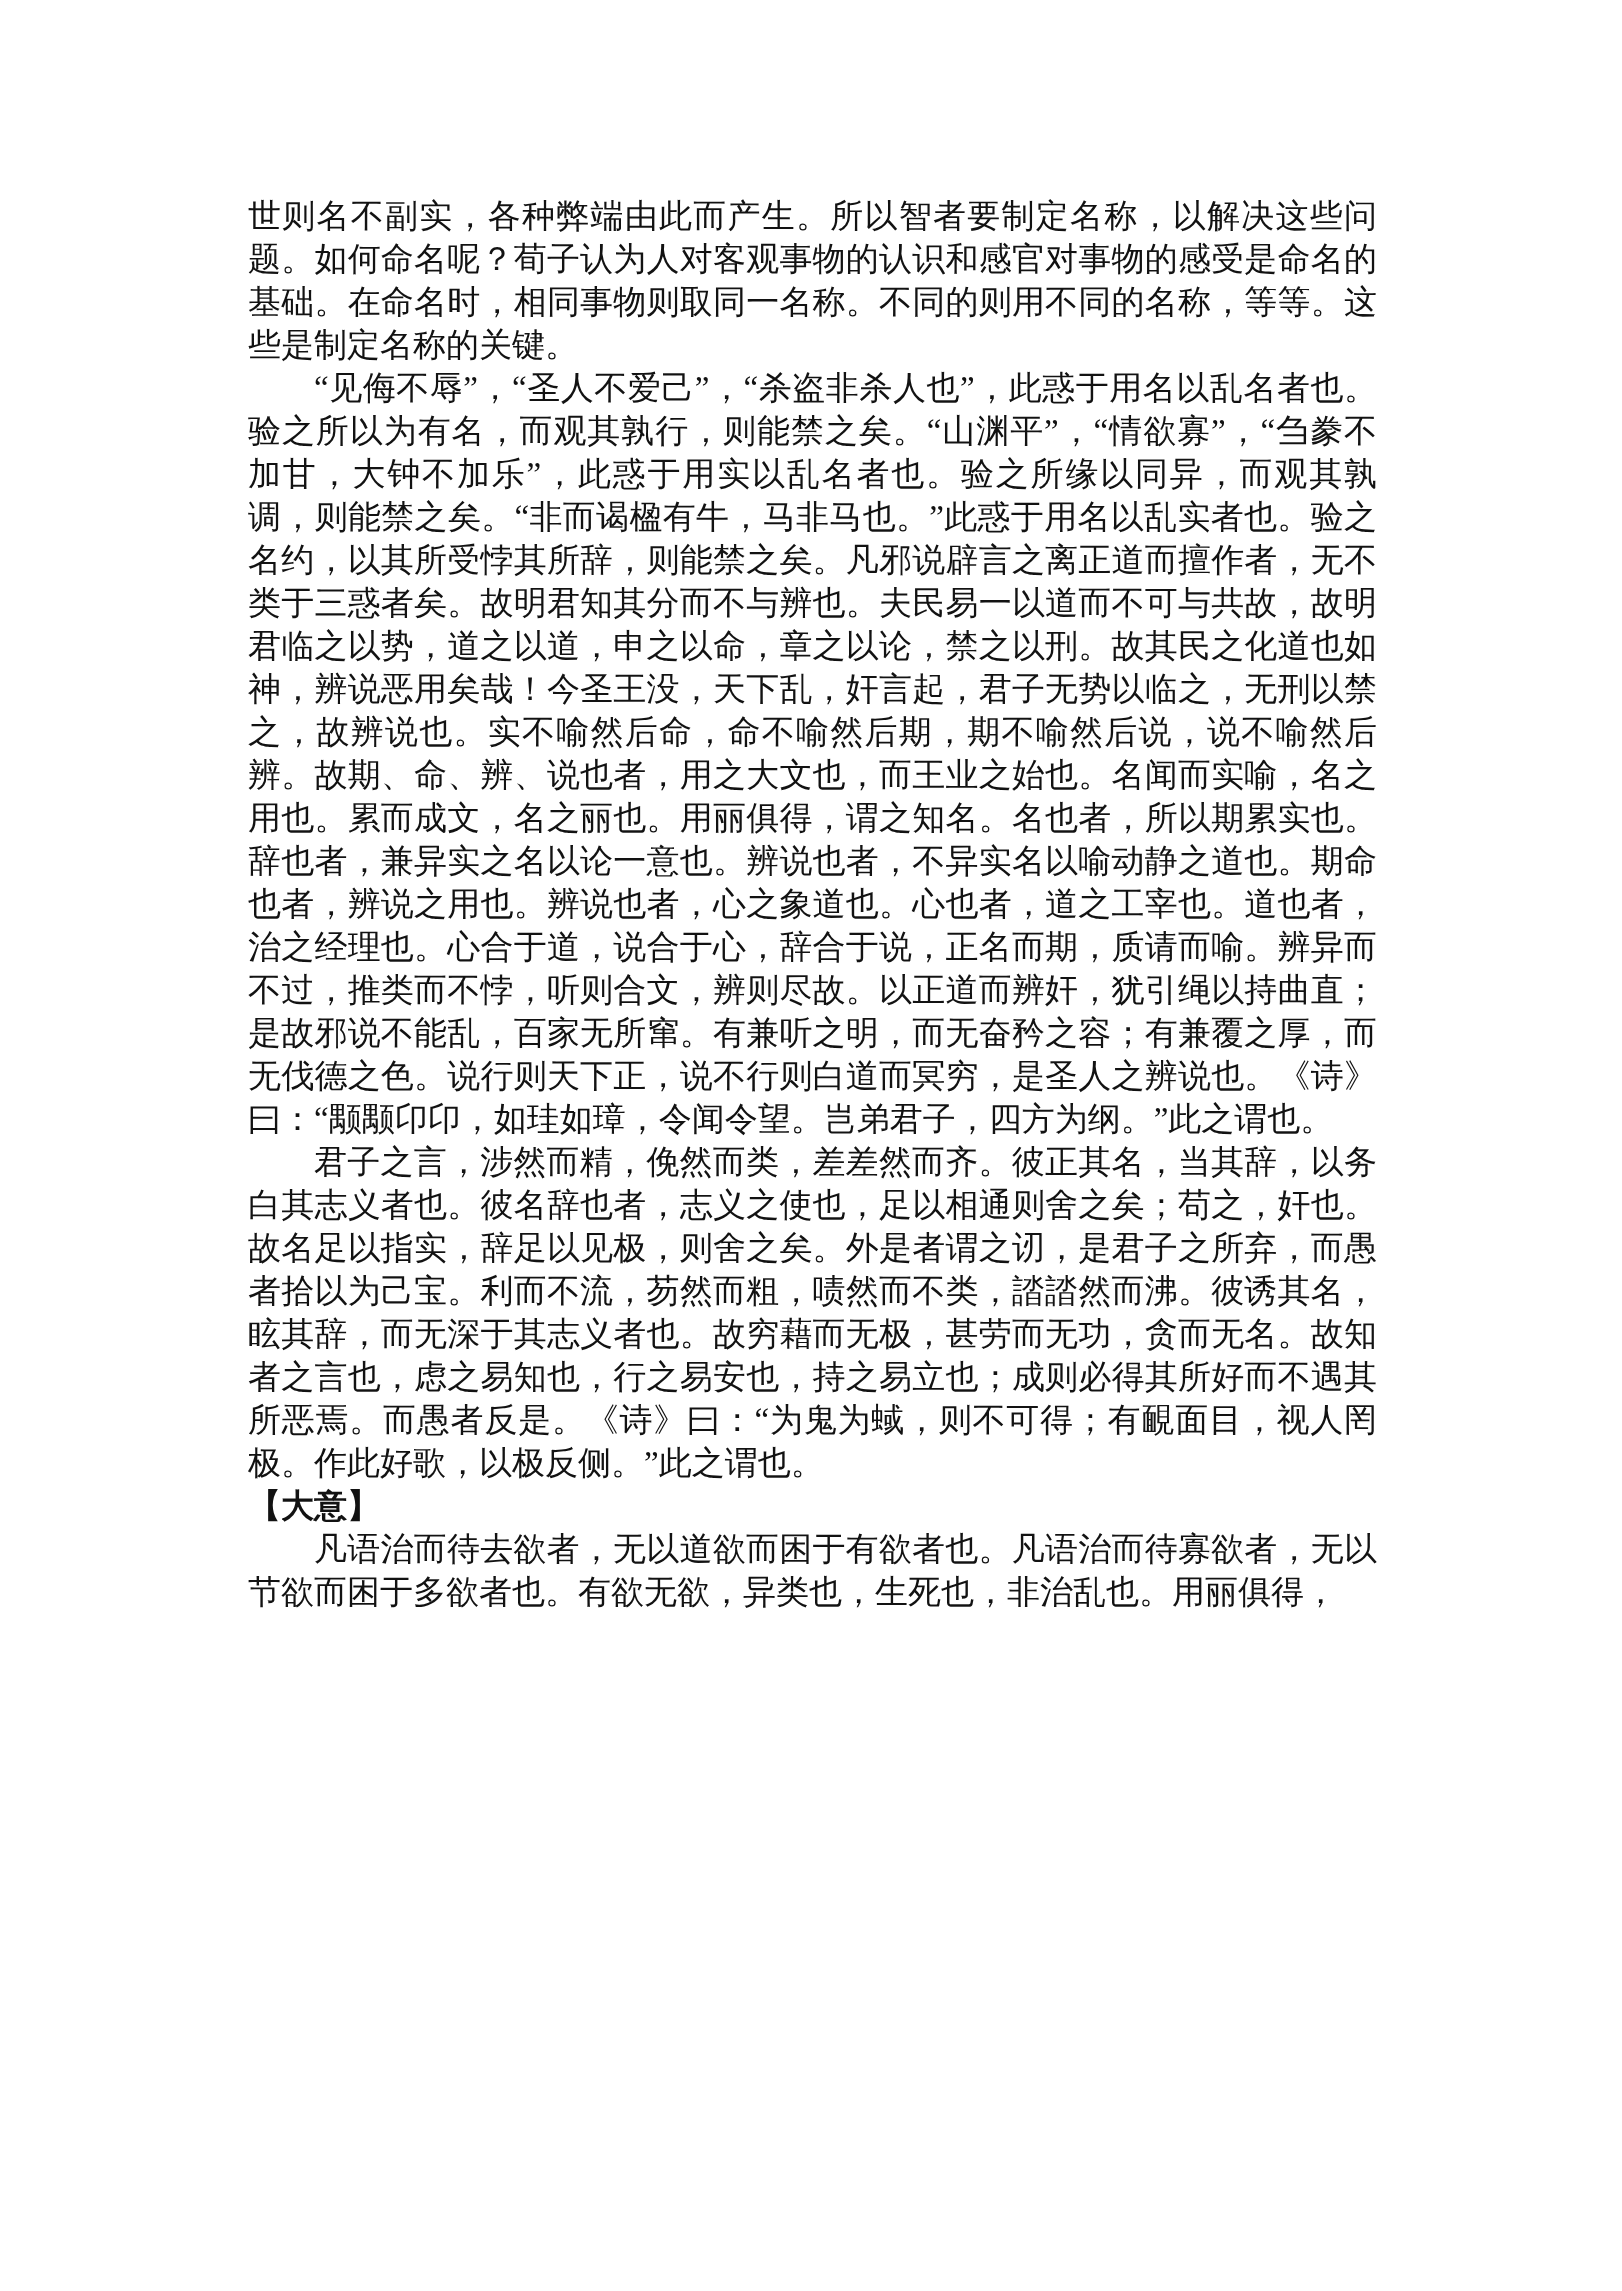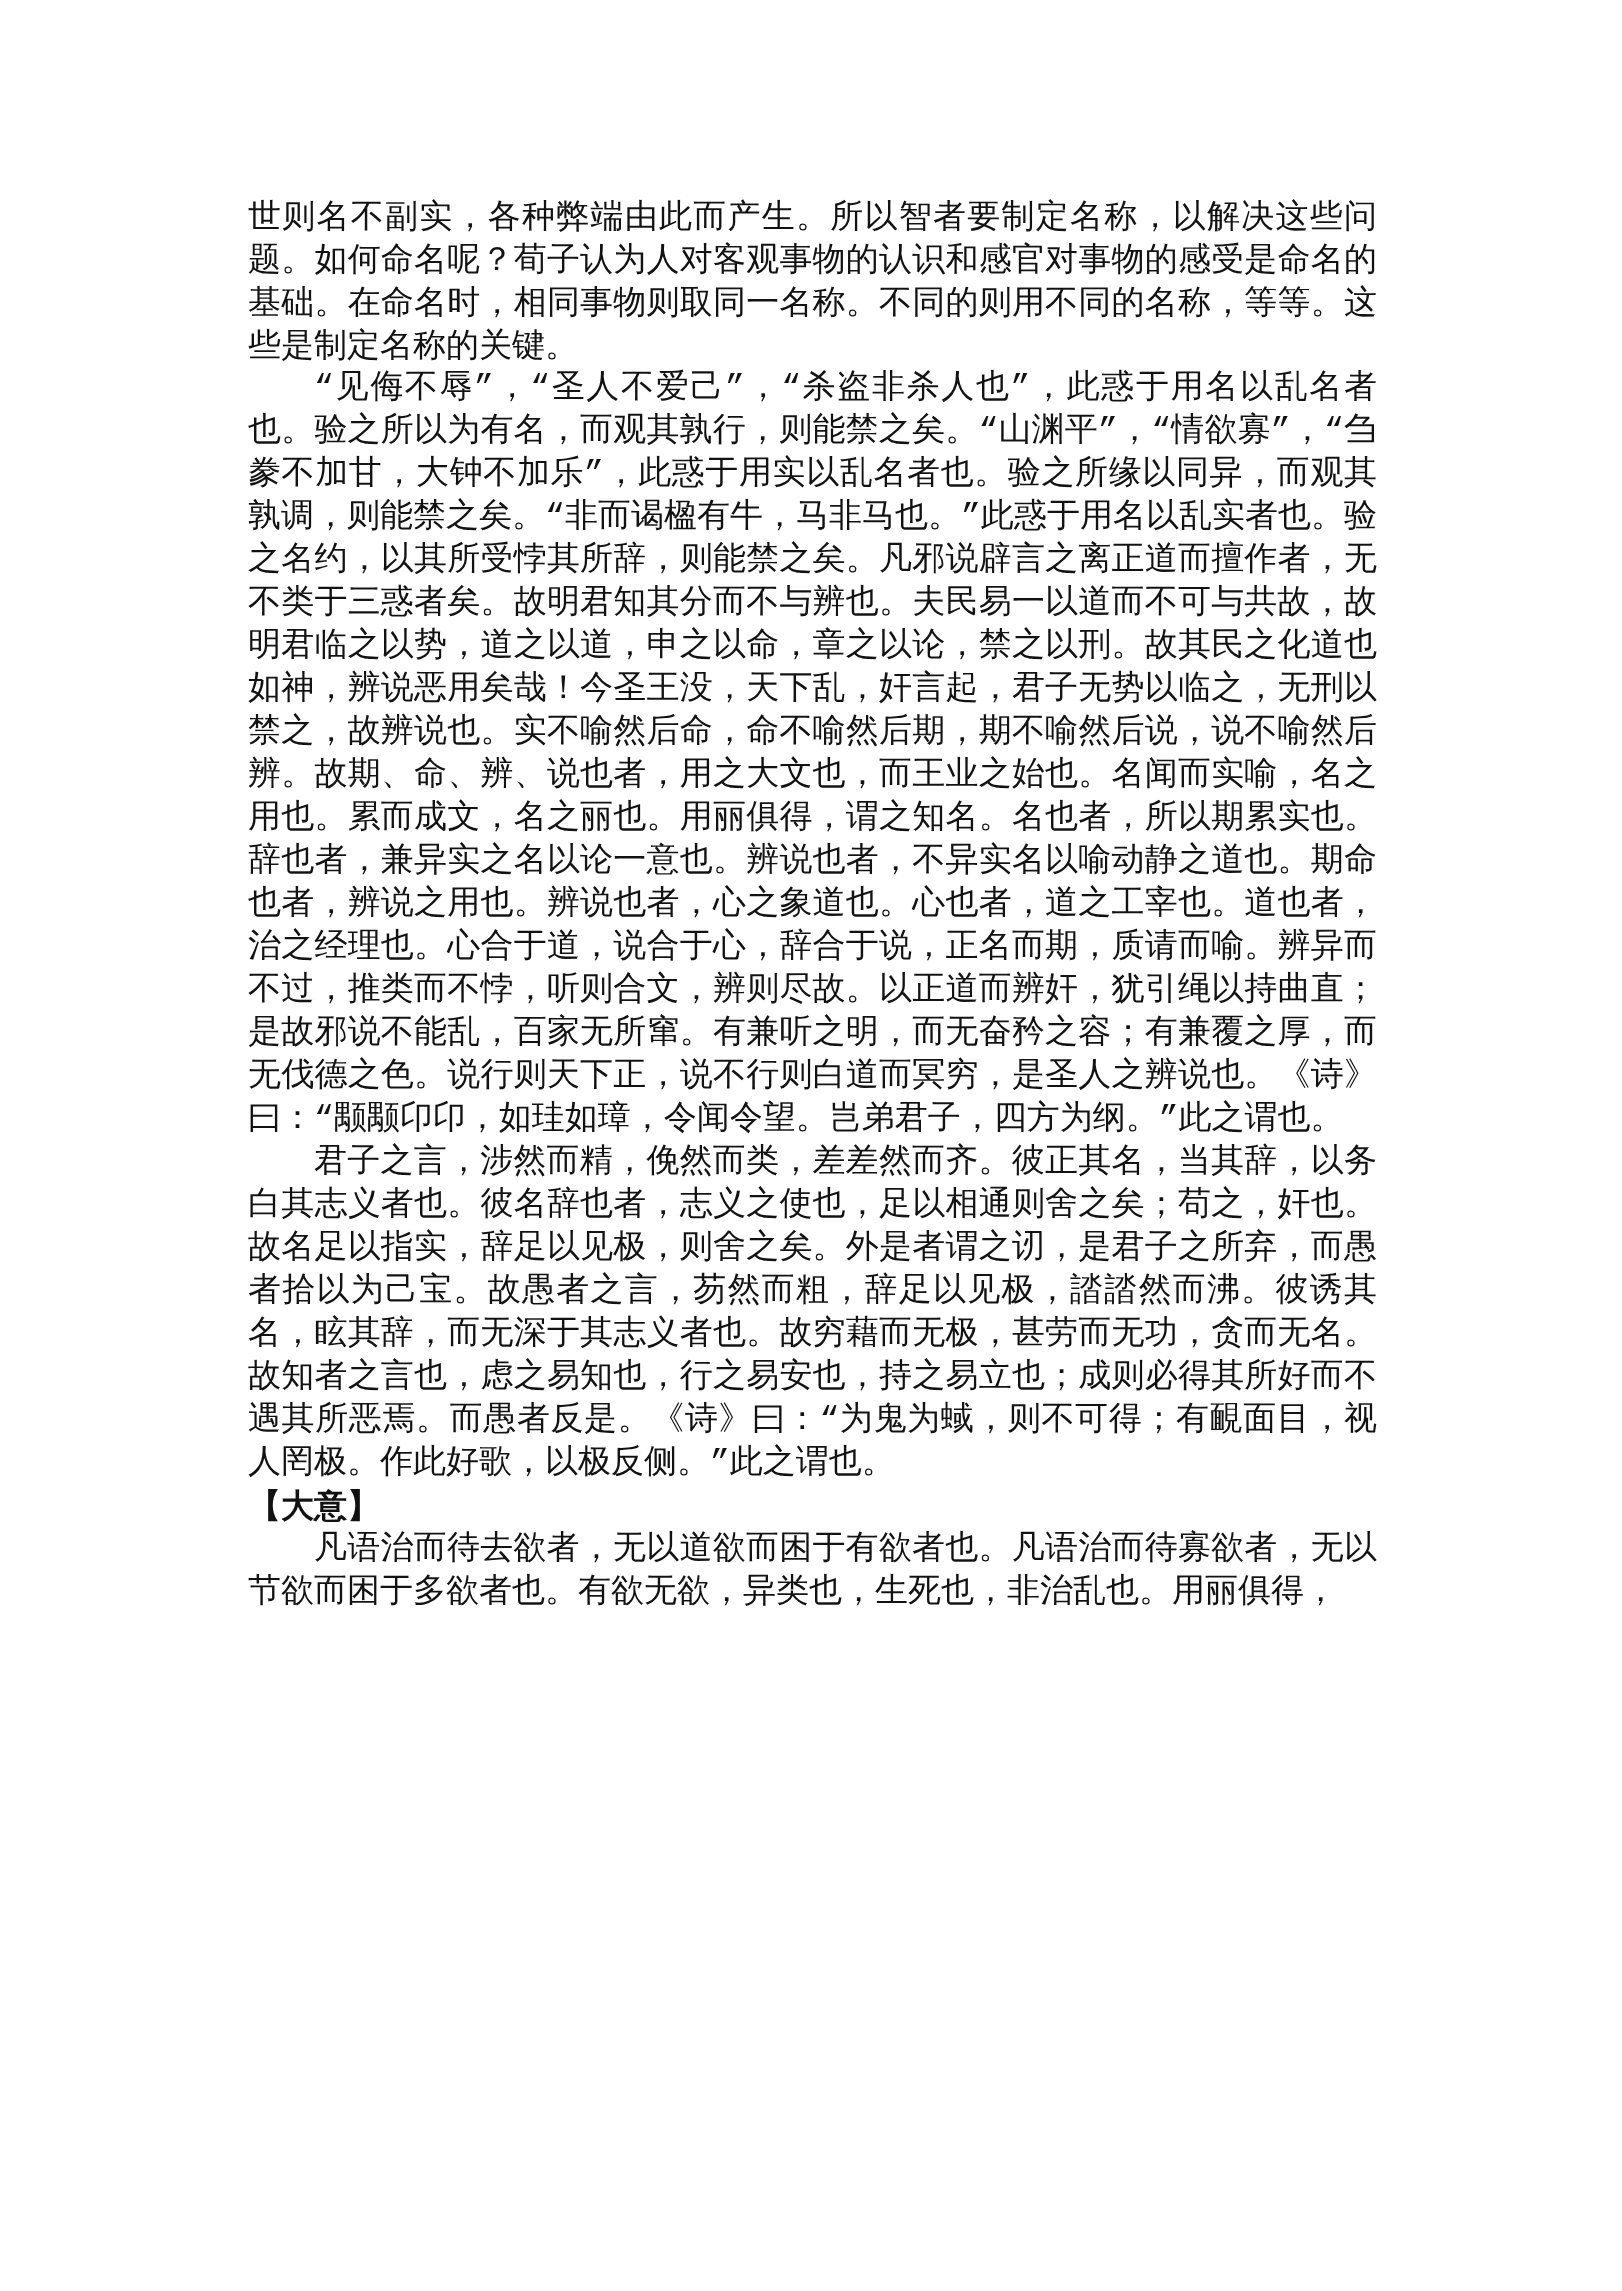"“见侮不辱”，“圣人不爱己”，“杀盗非杀人也”，此惑于用名以乱名者也。验之所以为" .text-block p.indent { font-family: Liberation Mono, monospace -> none }
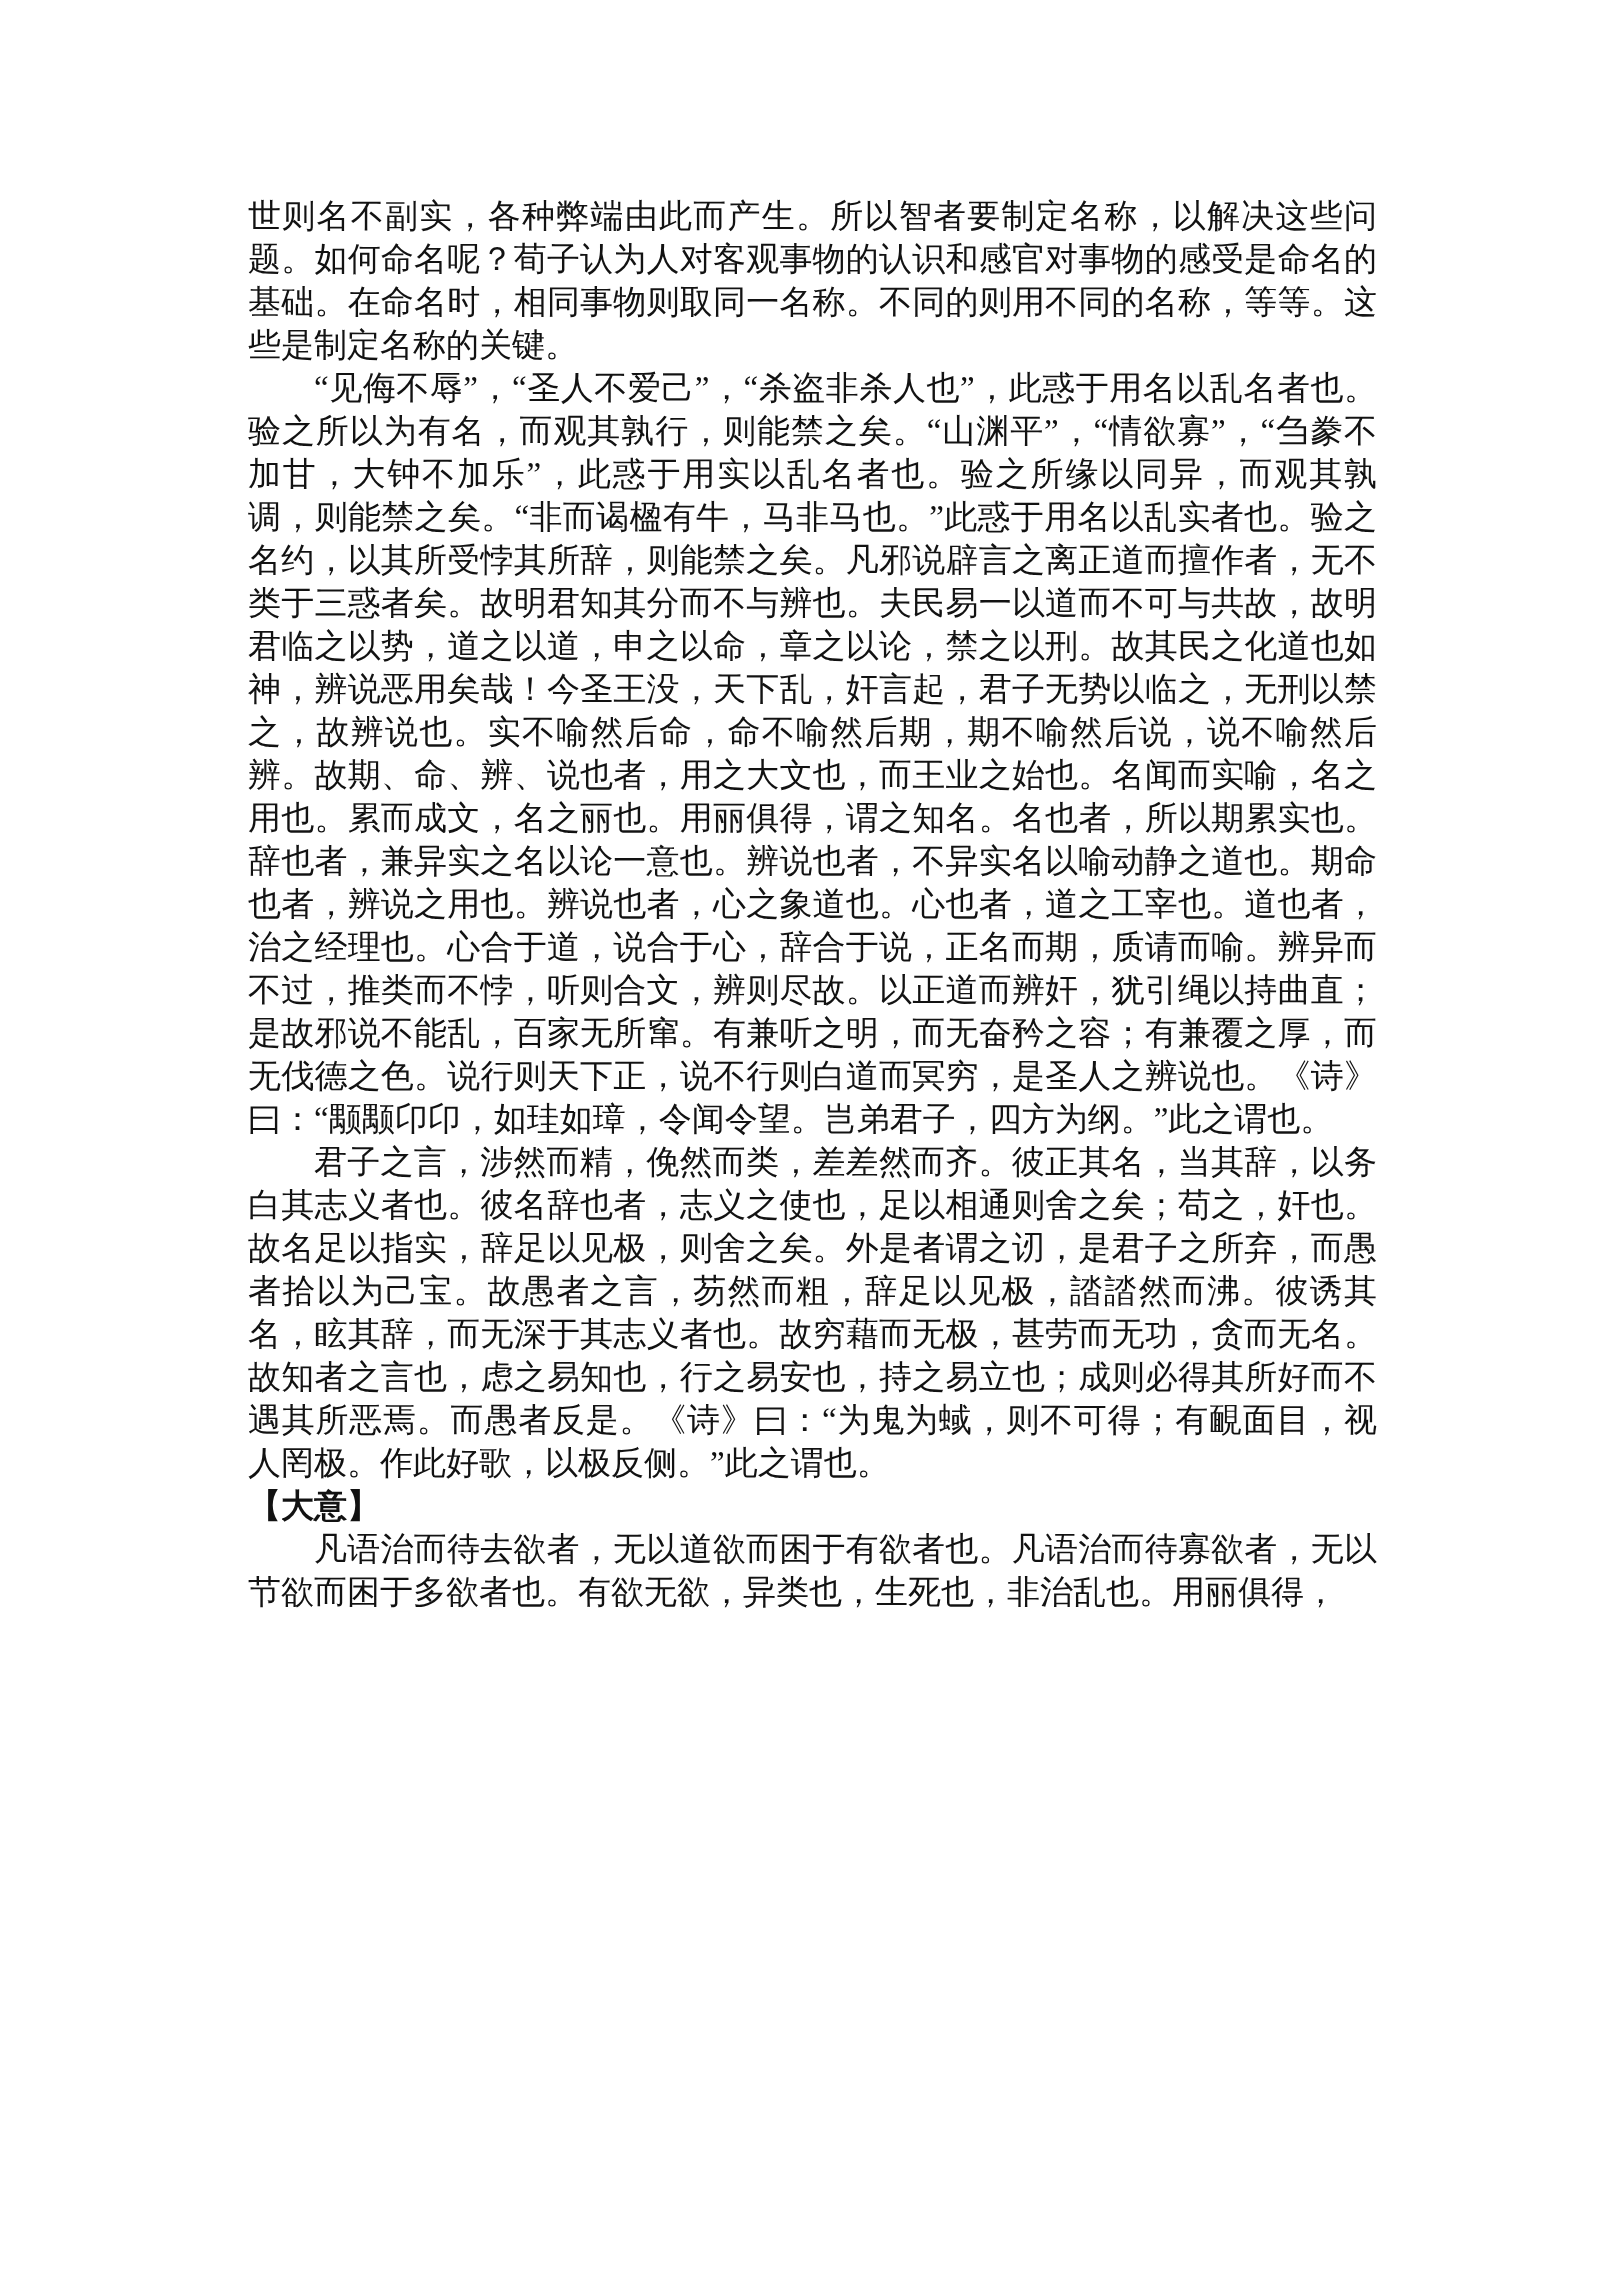"君子之言，涉然而精，俛然而类，差差然而齐。彼正其名，当其辞，以务白其志义者也。彼" p.indent { text: 故愚者之言，芴然而粗，辞足以见极 -> 利而不流，芴然而粗，啧然而不类 }
